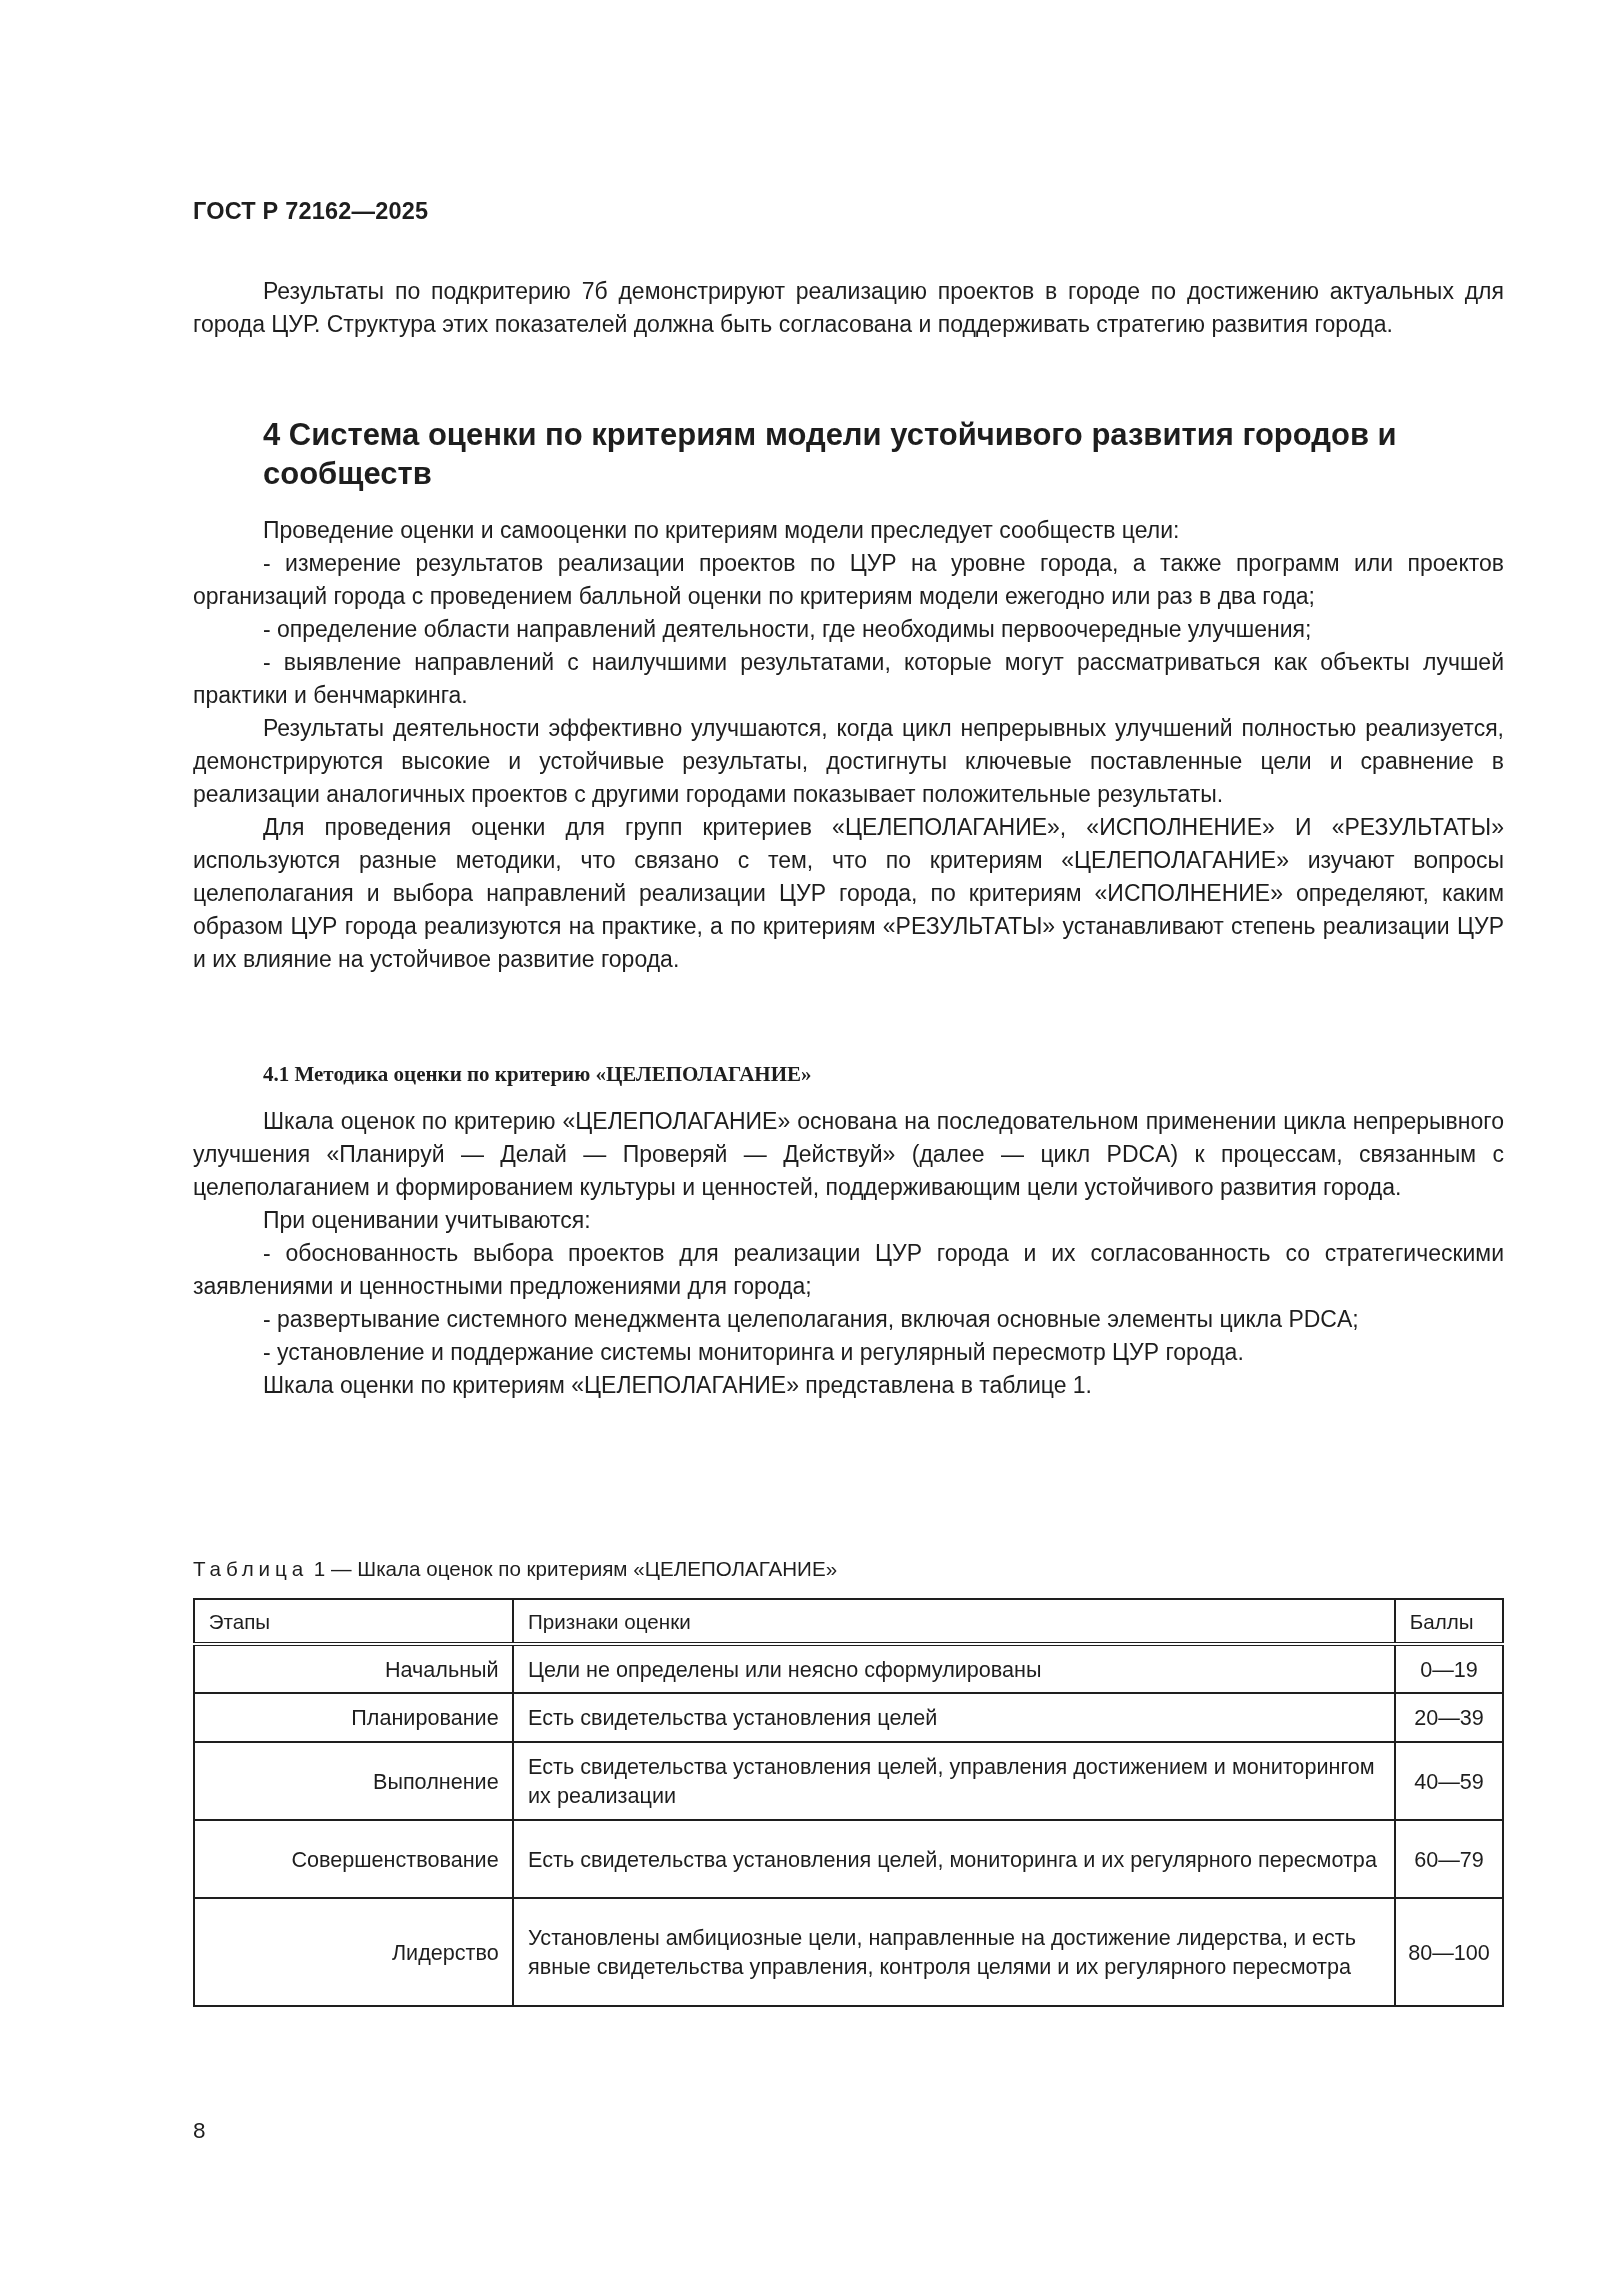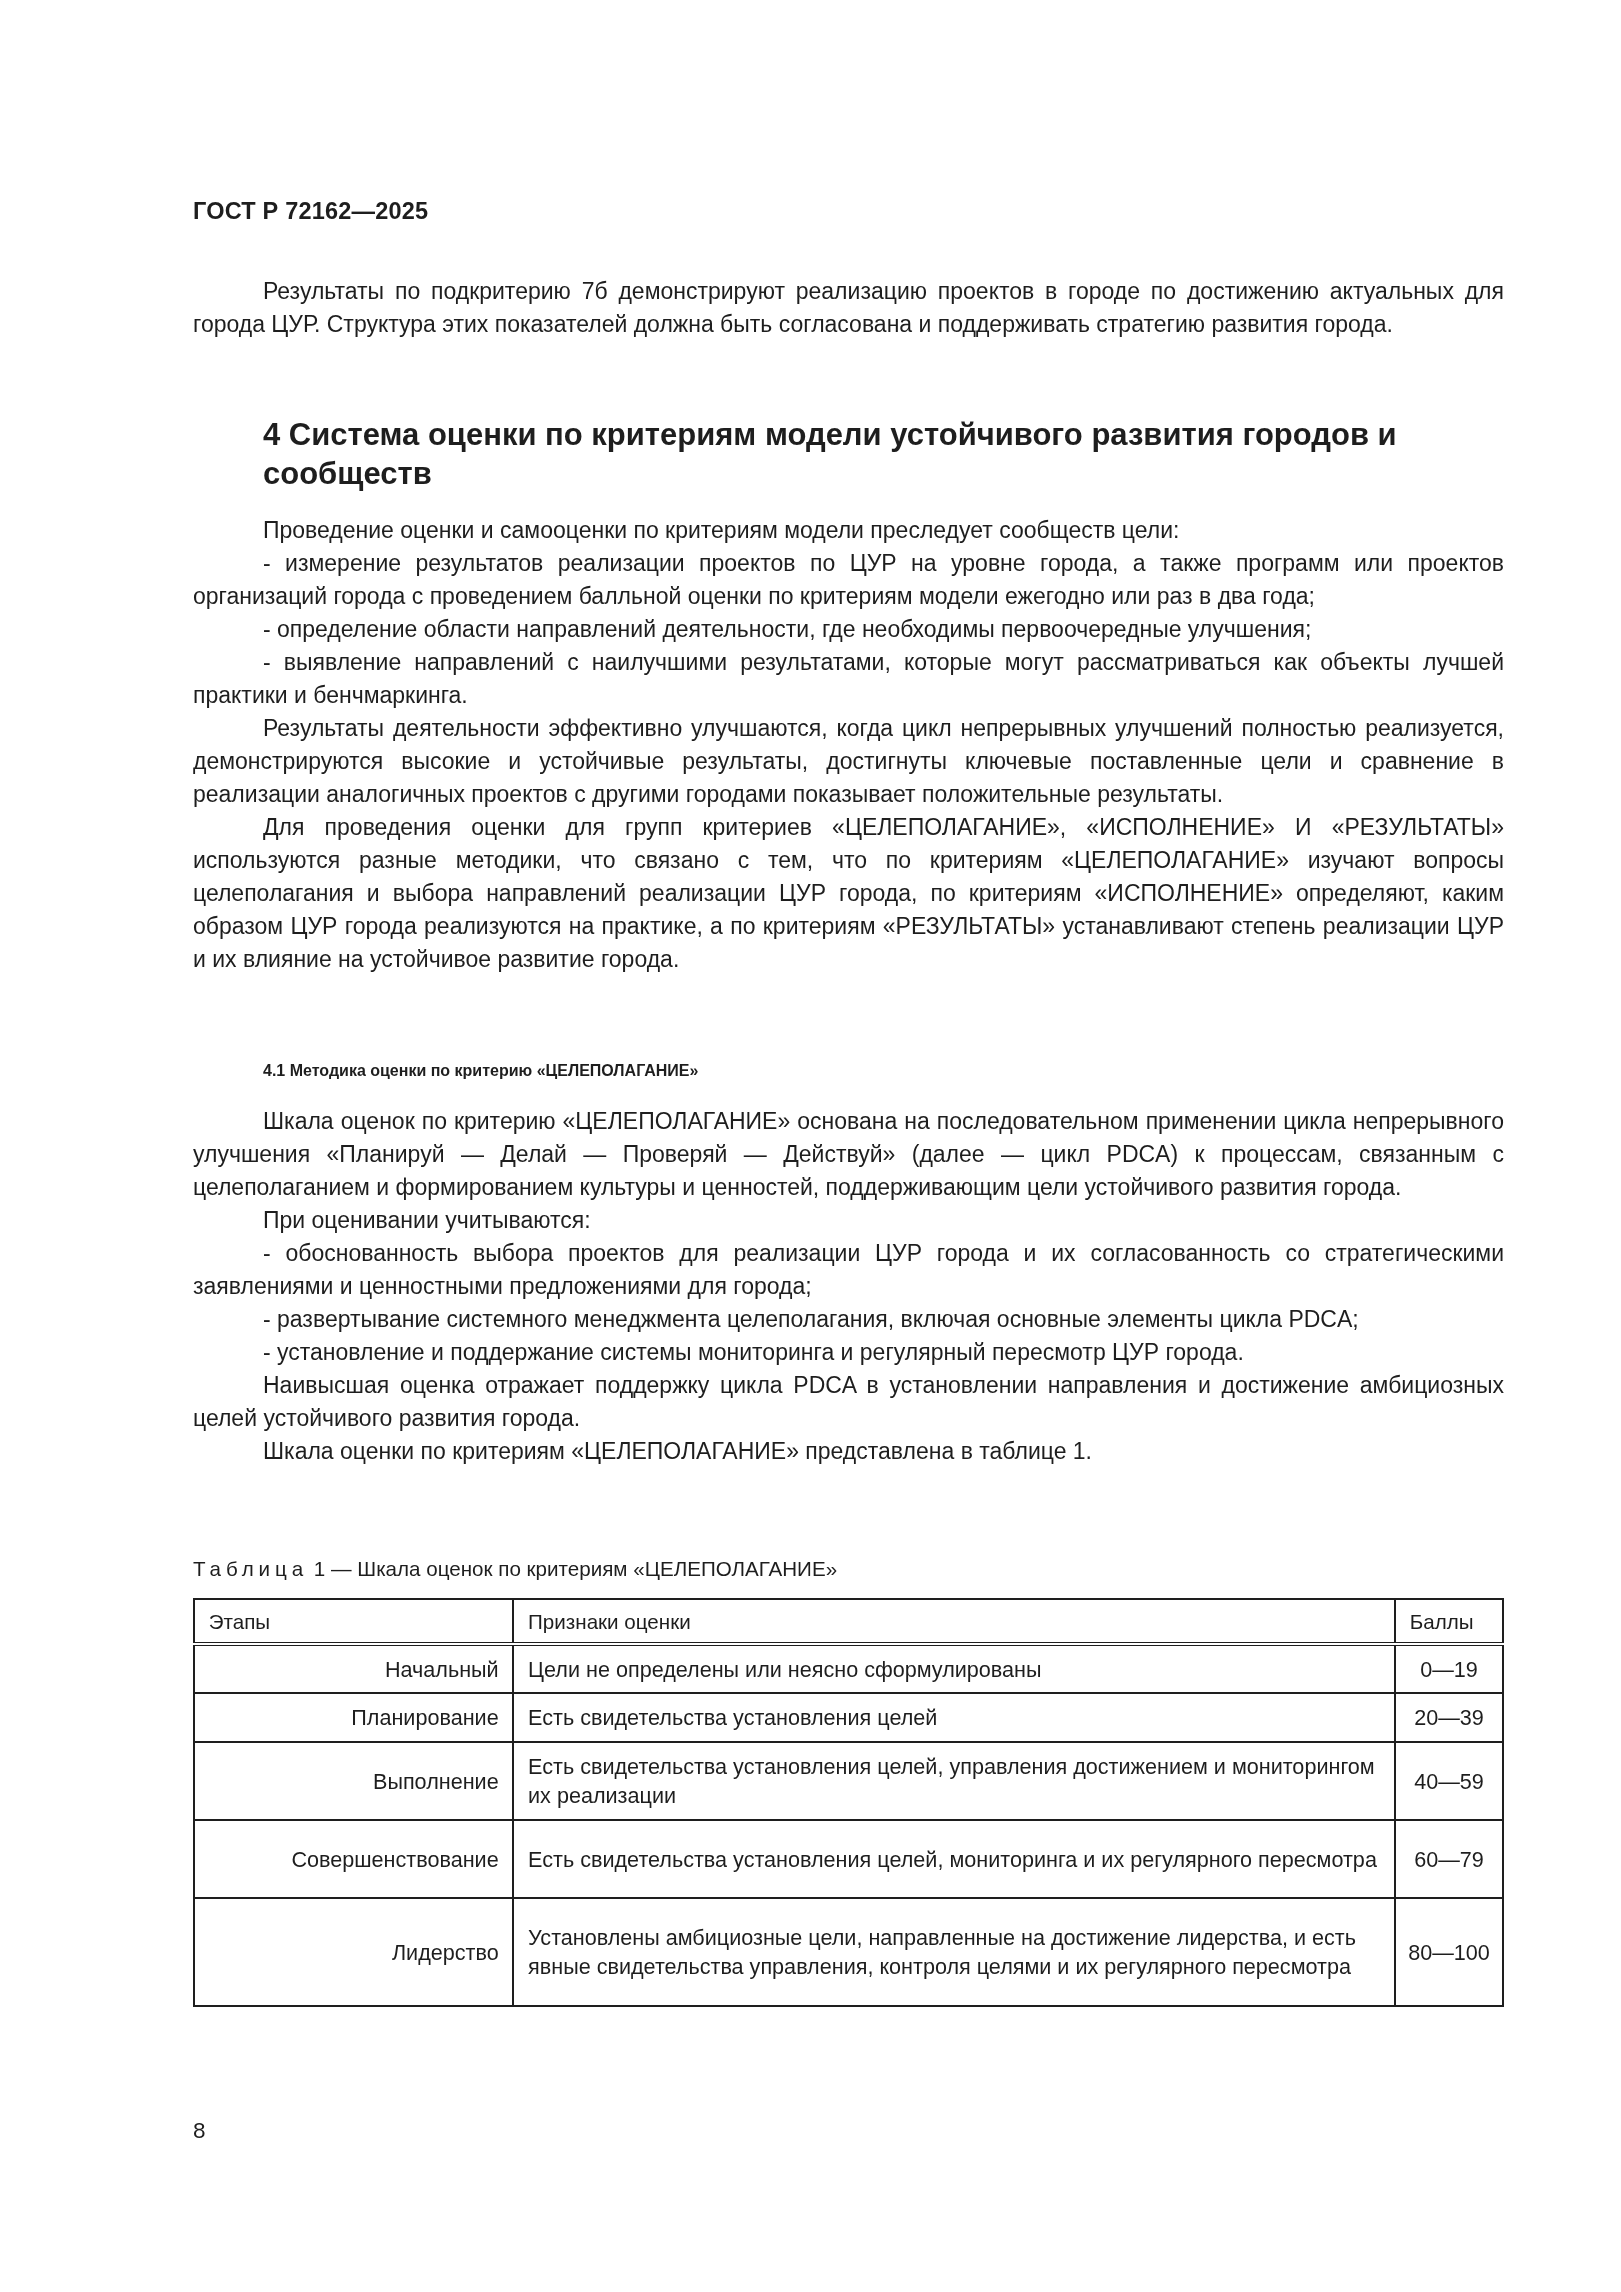"4.1 Методика оценки по критерию" .h2 { font-family: none -> Liberation Serif, serif; font-size: 16px -> 21px }
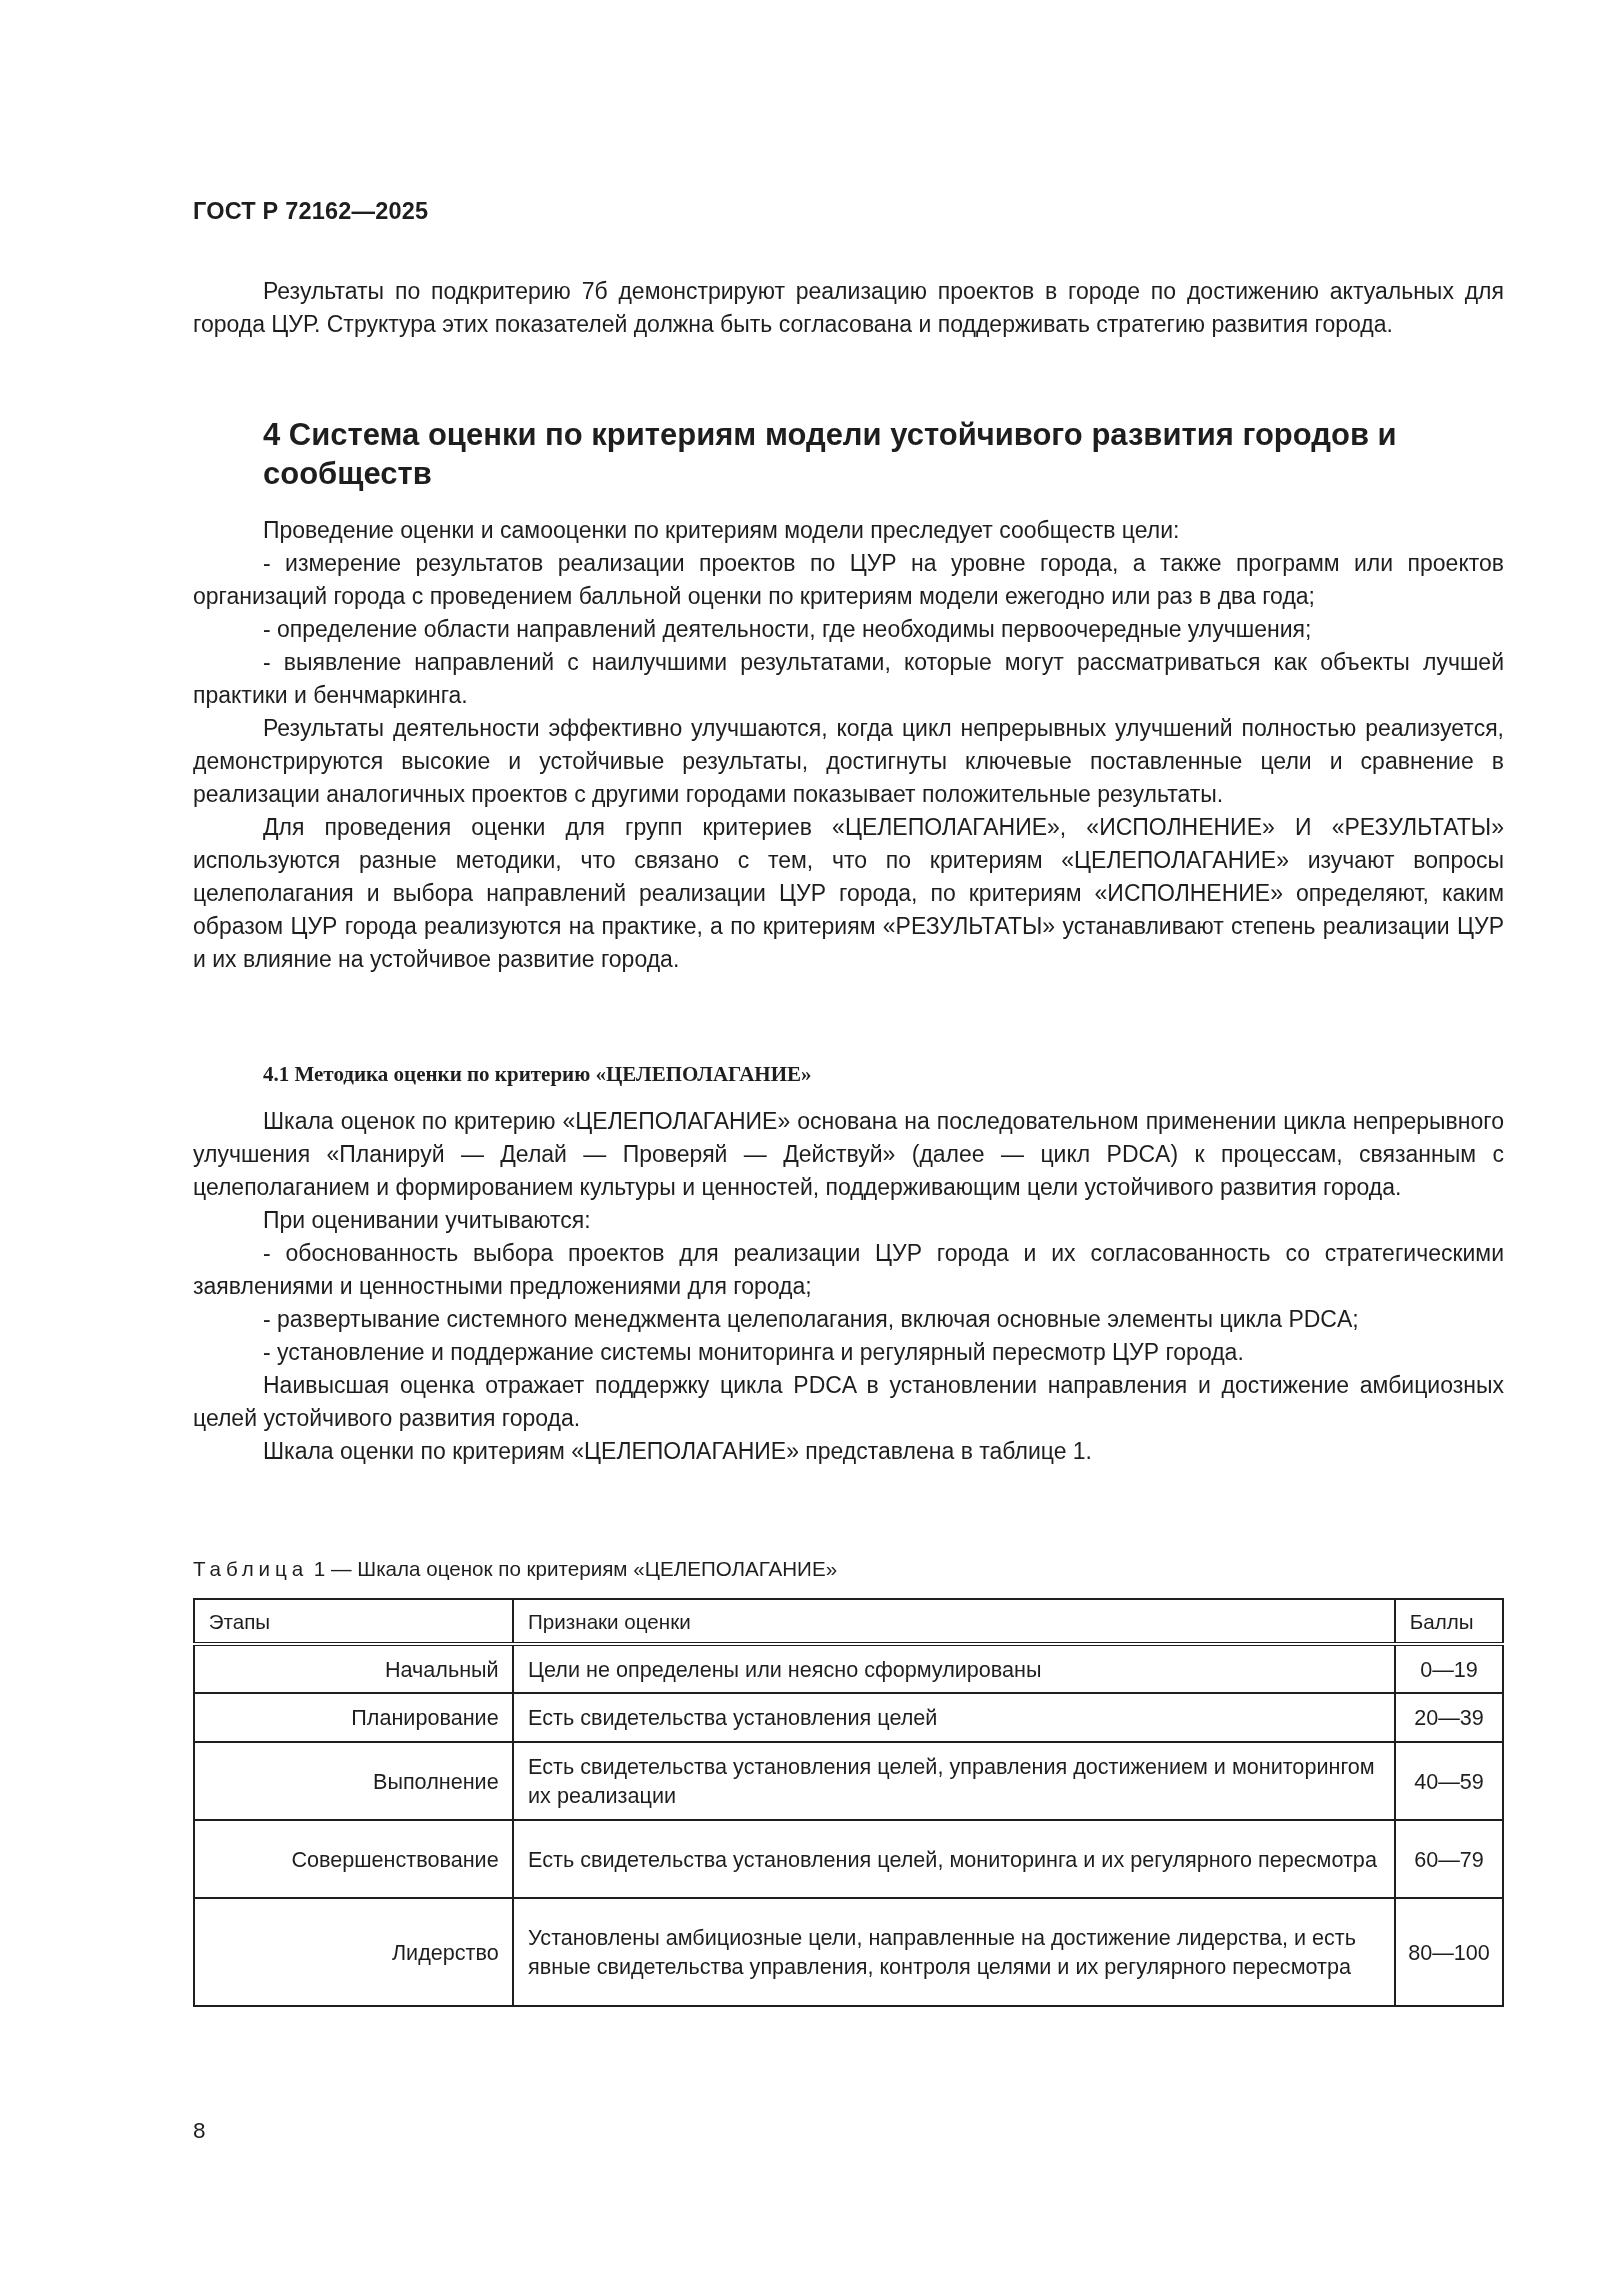"Наивысшая оценка отражает поддержку" p { html: <p>Наивысшая оценка отражает поддержку цикла PDCA в установлении направления и достижение амбициозных целей устойчивого развития города.</p> -> none }
